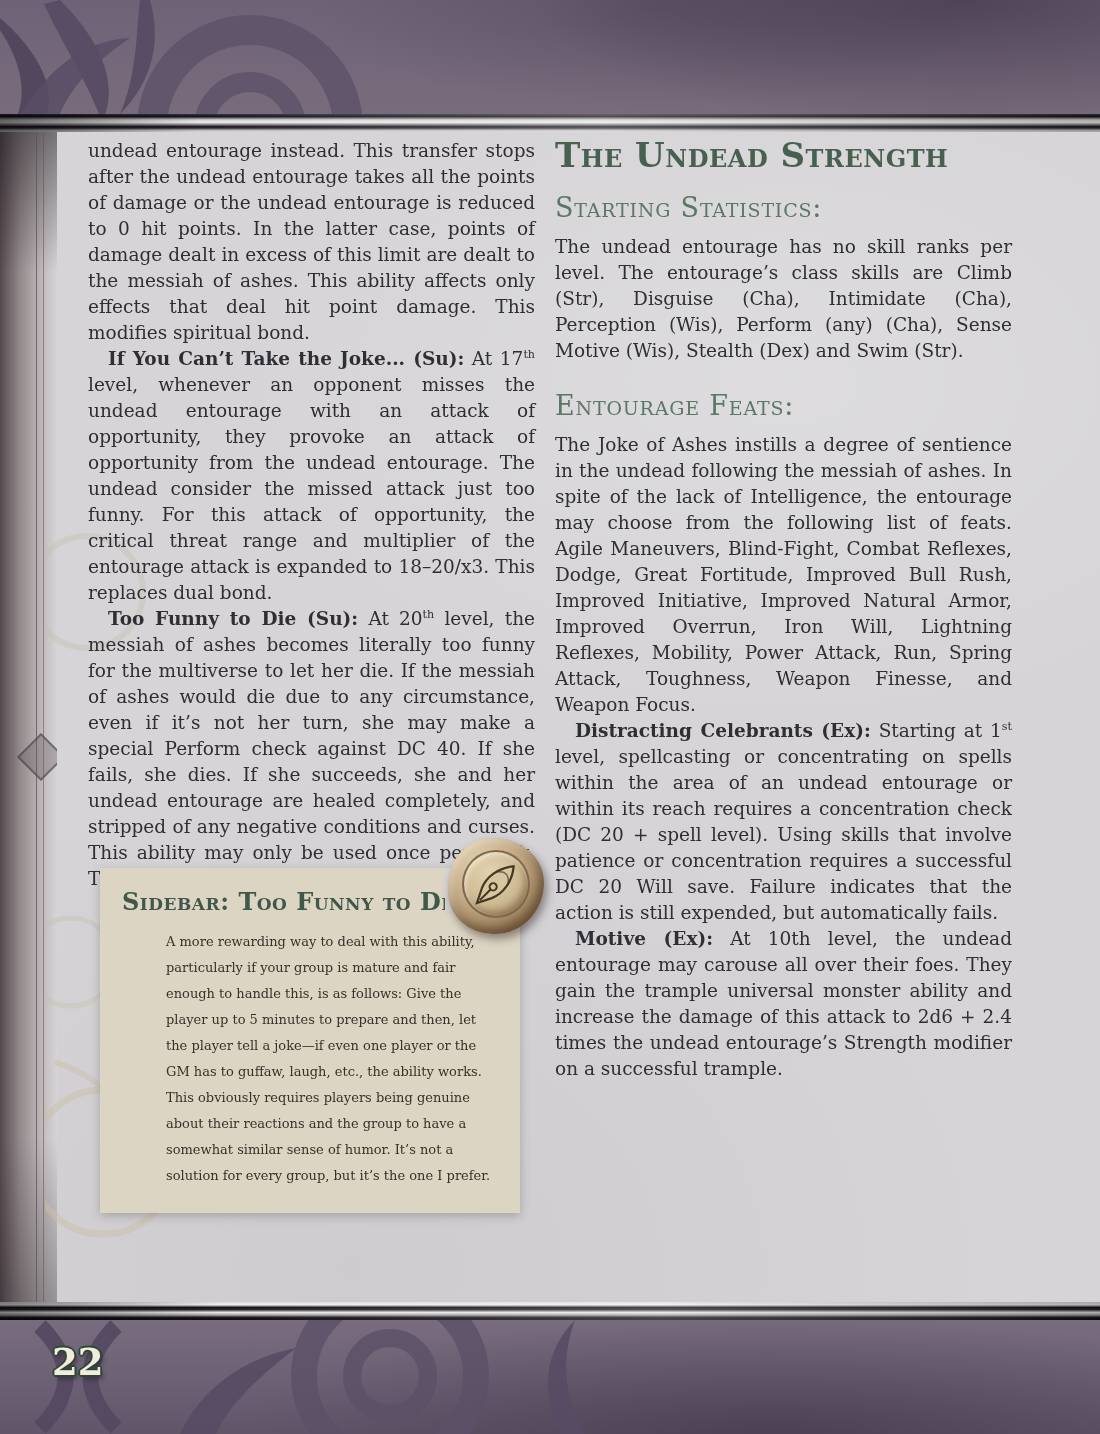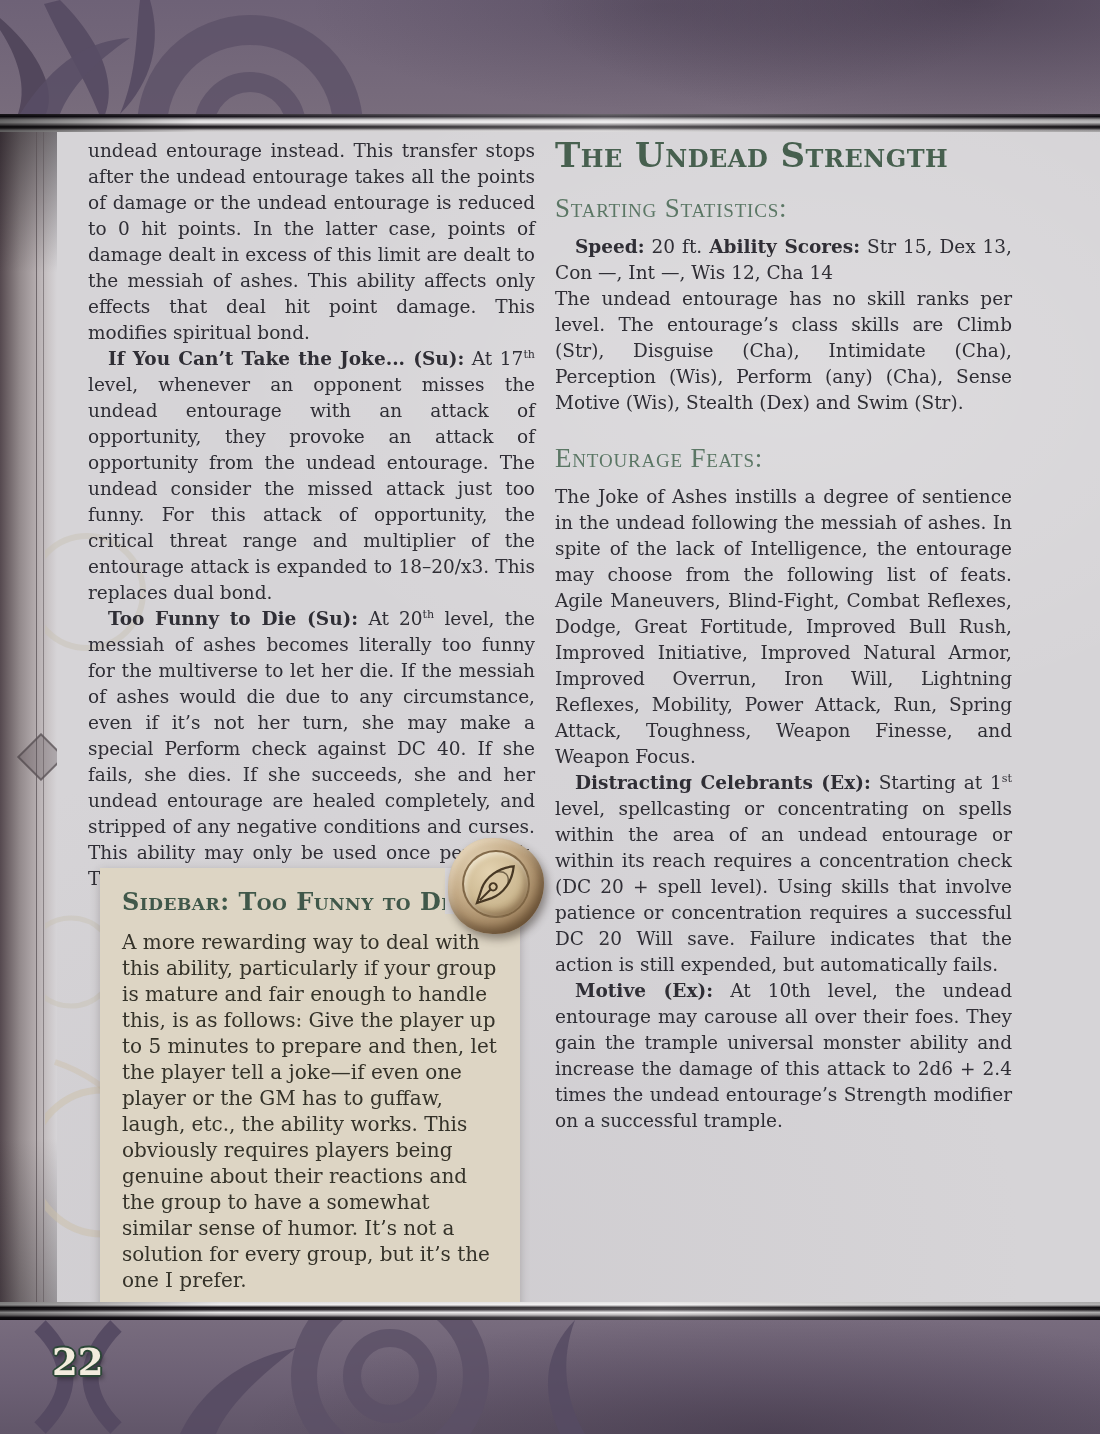"Starting Statistics:" h2.section-heading { font-family: Liberation Serif, serif -> none }
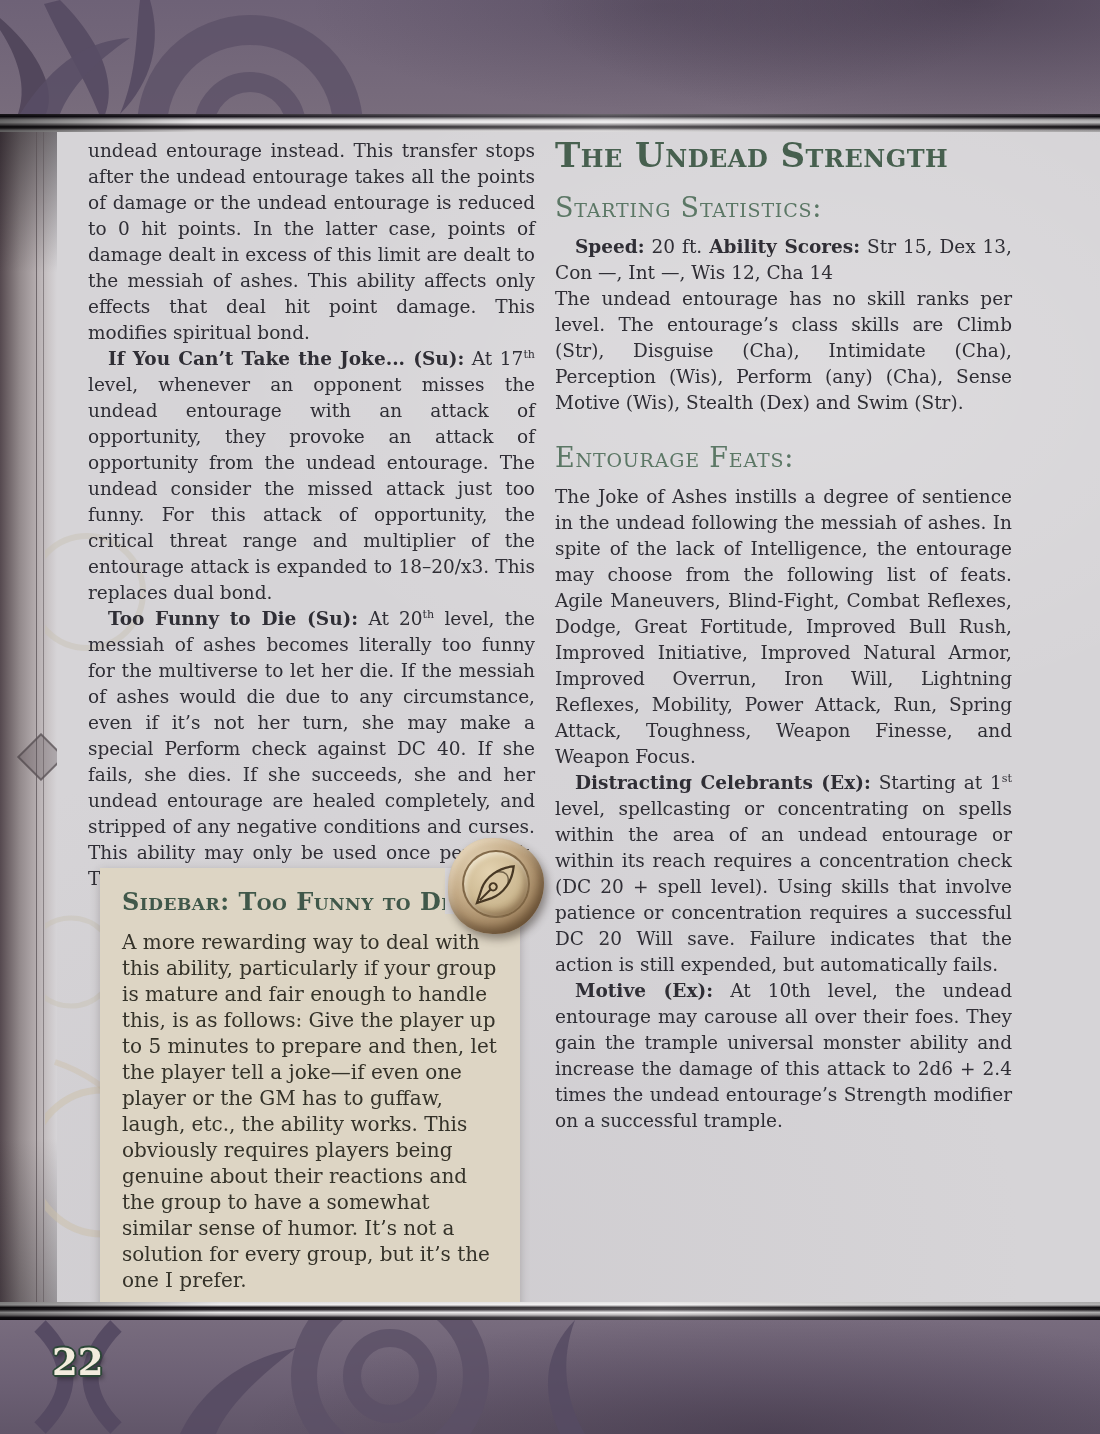"Speed: 20 ft. Ability Scores:" p.body-p { html: <p><span>Speed:</span><span> 20 ft. </span><span>Ability Scores:</span><span> Str 15, Dex 13, Con —, Int —, Wis 12, Cha 14</span></p> -> none }
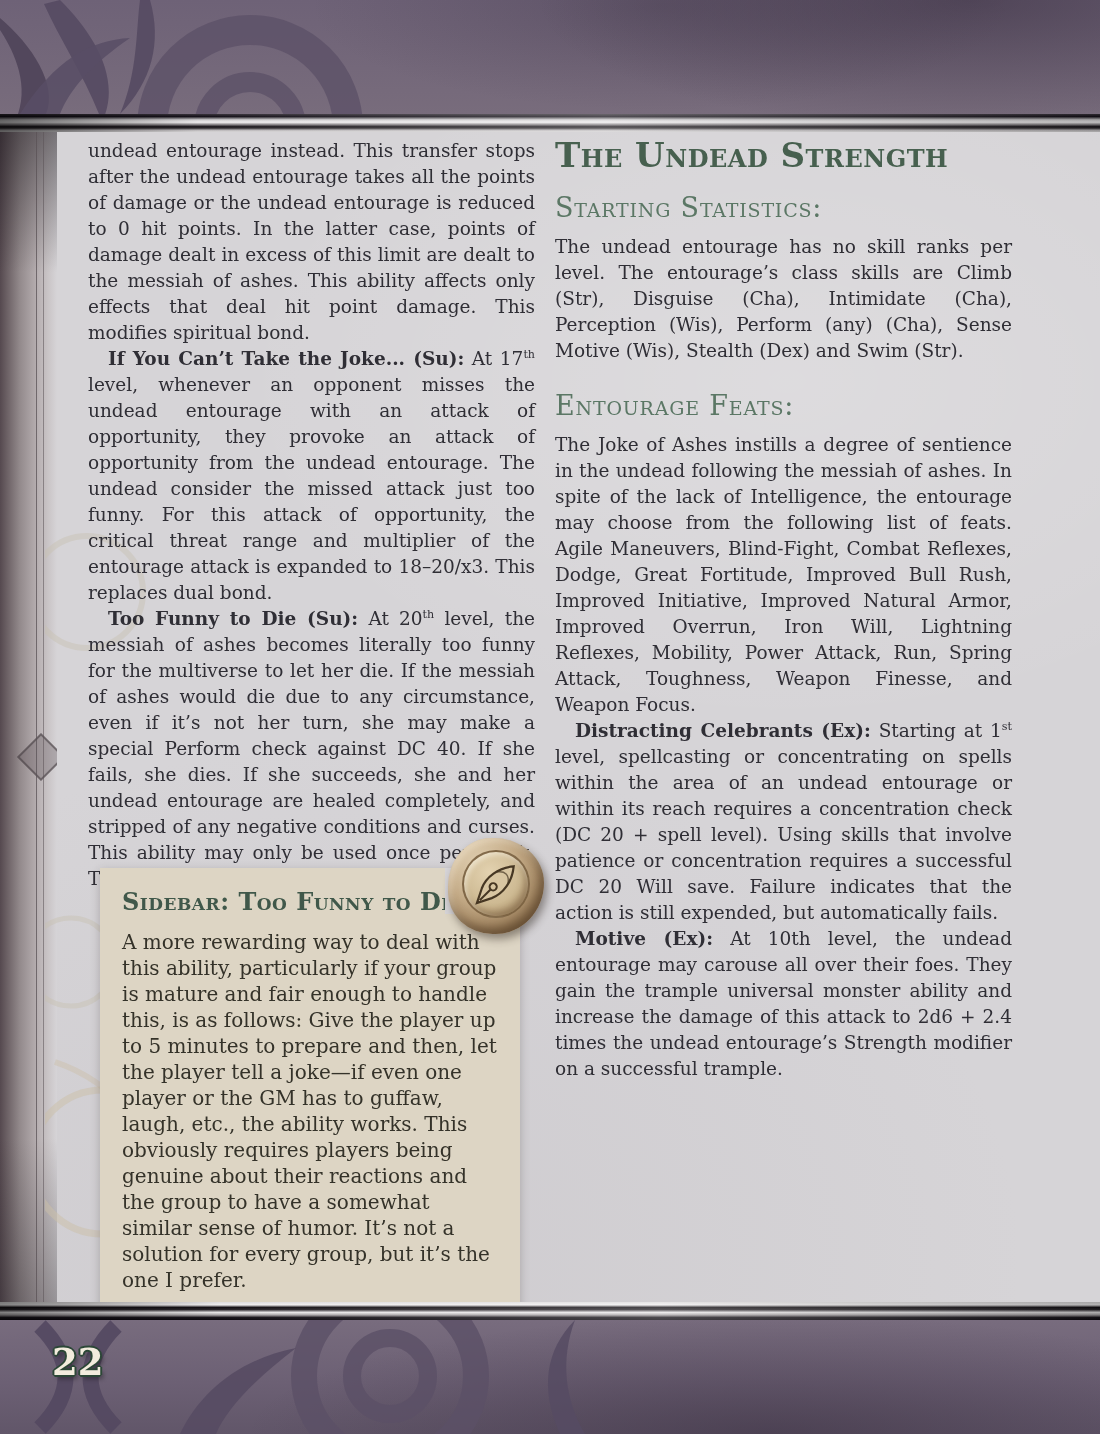"A more rewarding way to" .sidebar p.body-p { font-size: 20px -> 13px; margin-left: none -> 44px }
